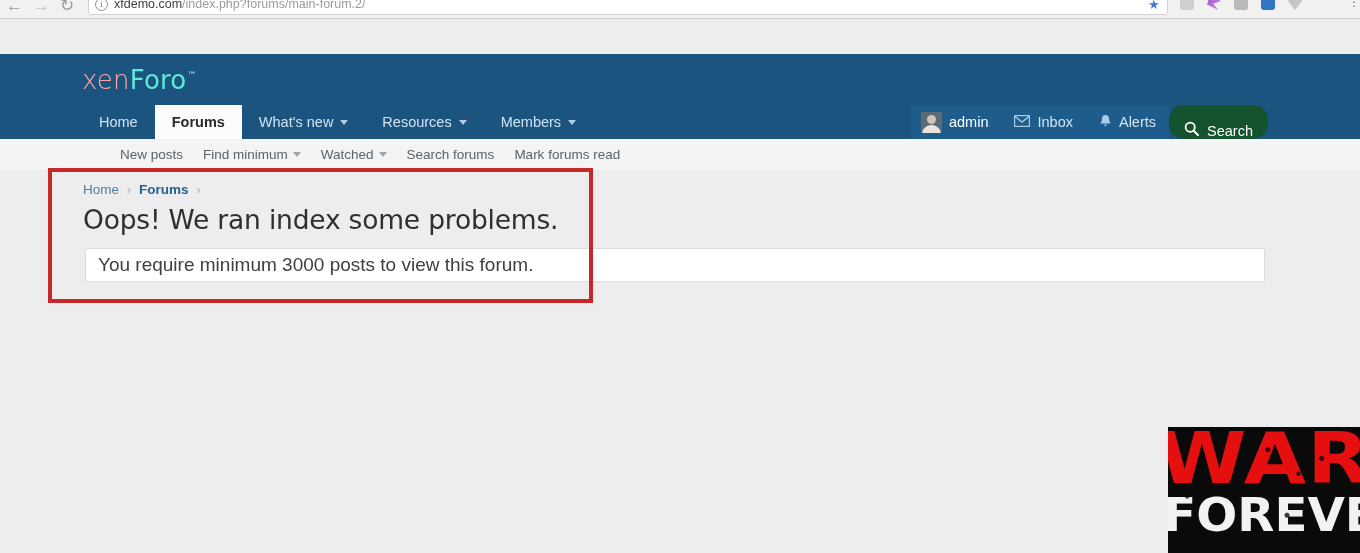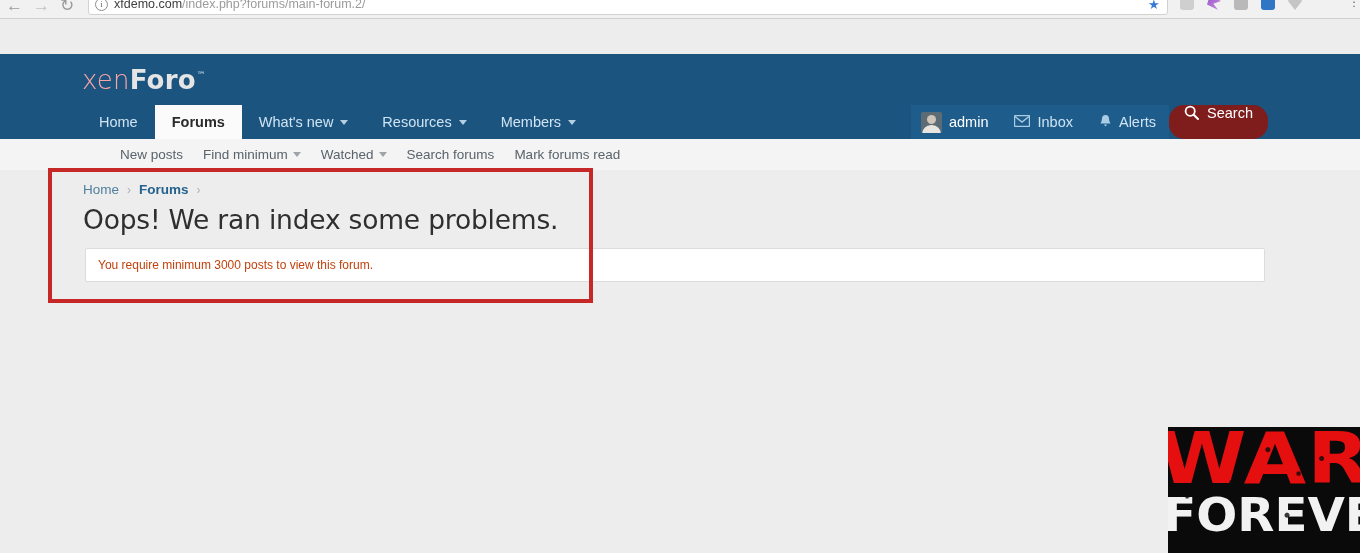"Foro" .logo .foro { color: #e5e5e5 -> #5eead4; font-weight: 700 -> 400 }
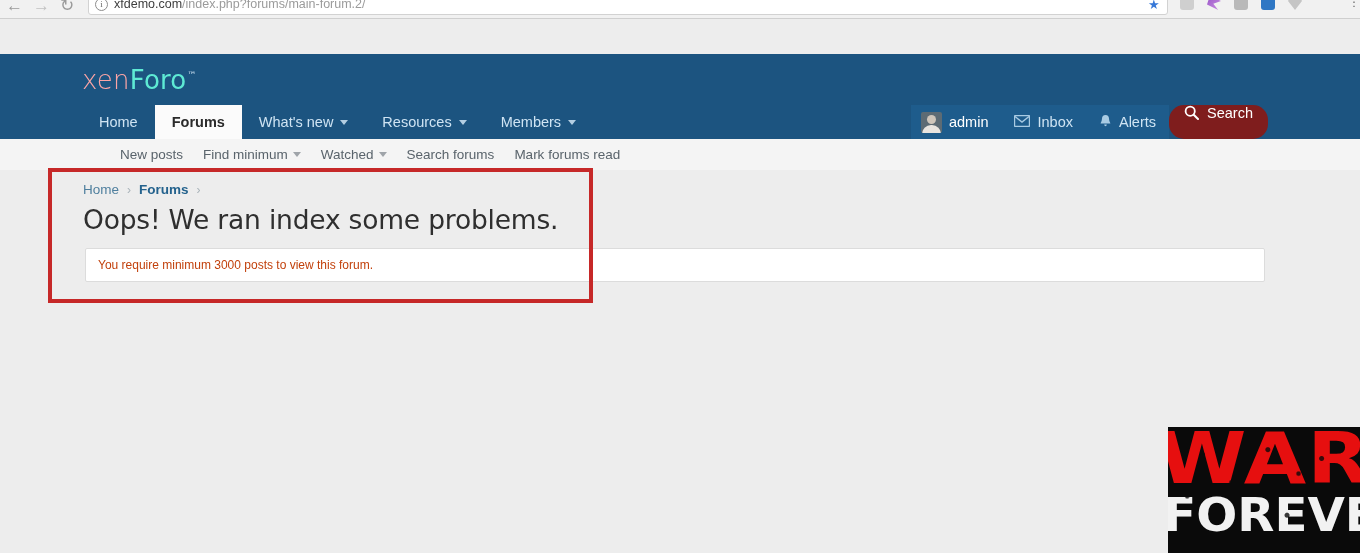"Search" .search-block { align-items: flex-start -> flex-end; background: #7f1d1d -> #14532d }
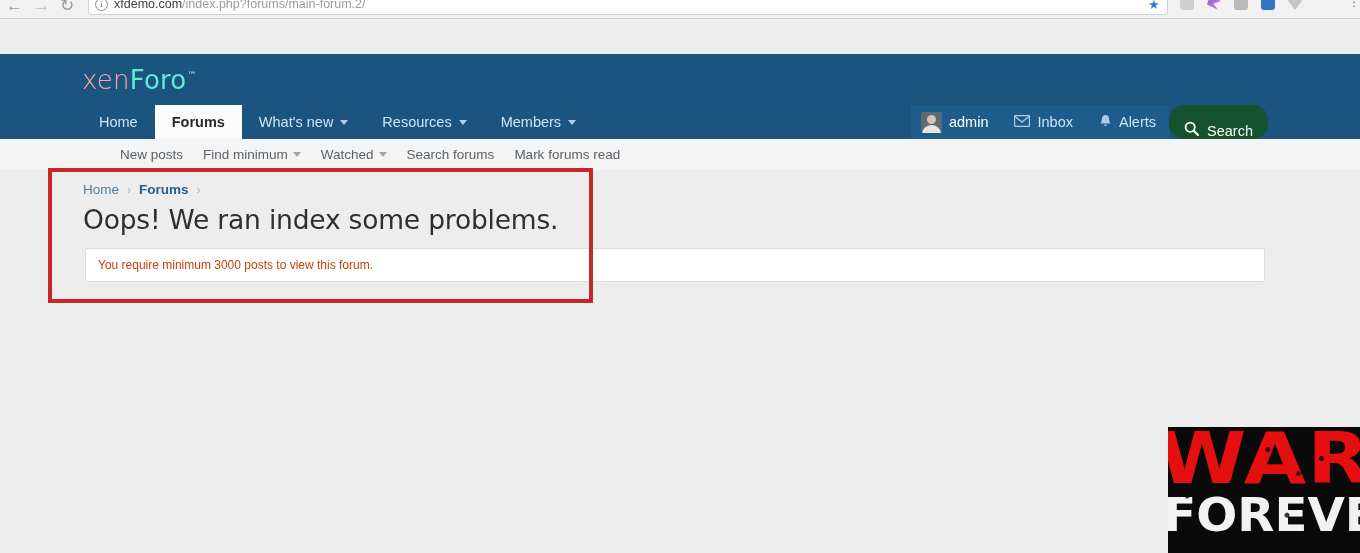"You require minimum 3000 posts" .error-block .msg { color: #c2410c -> #404040; font-size: 12px -> 19px }
